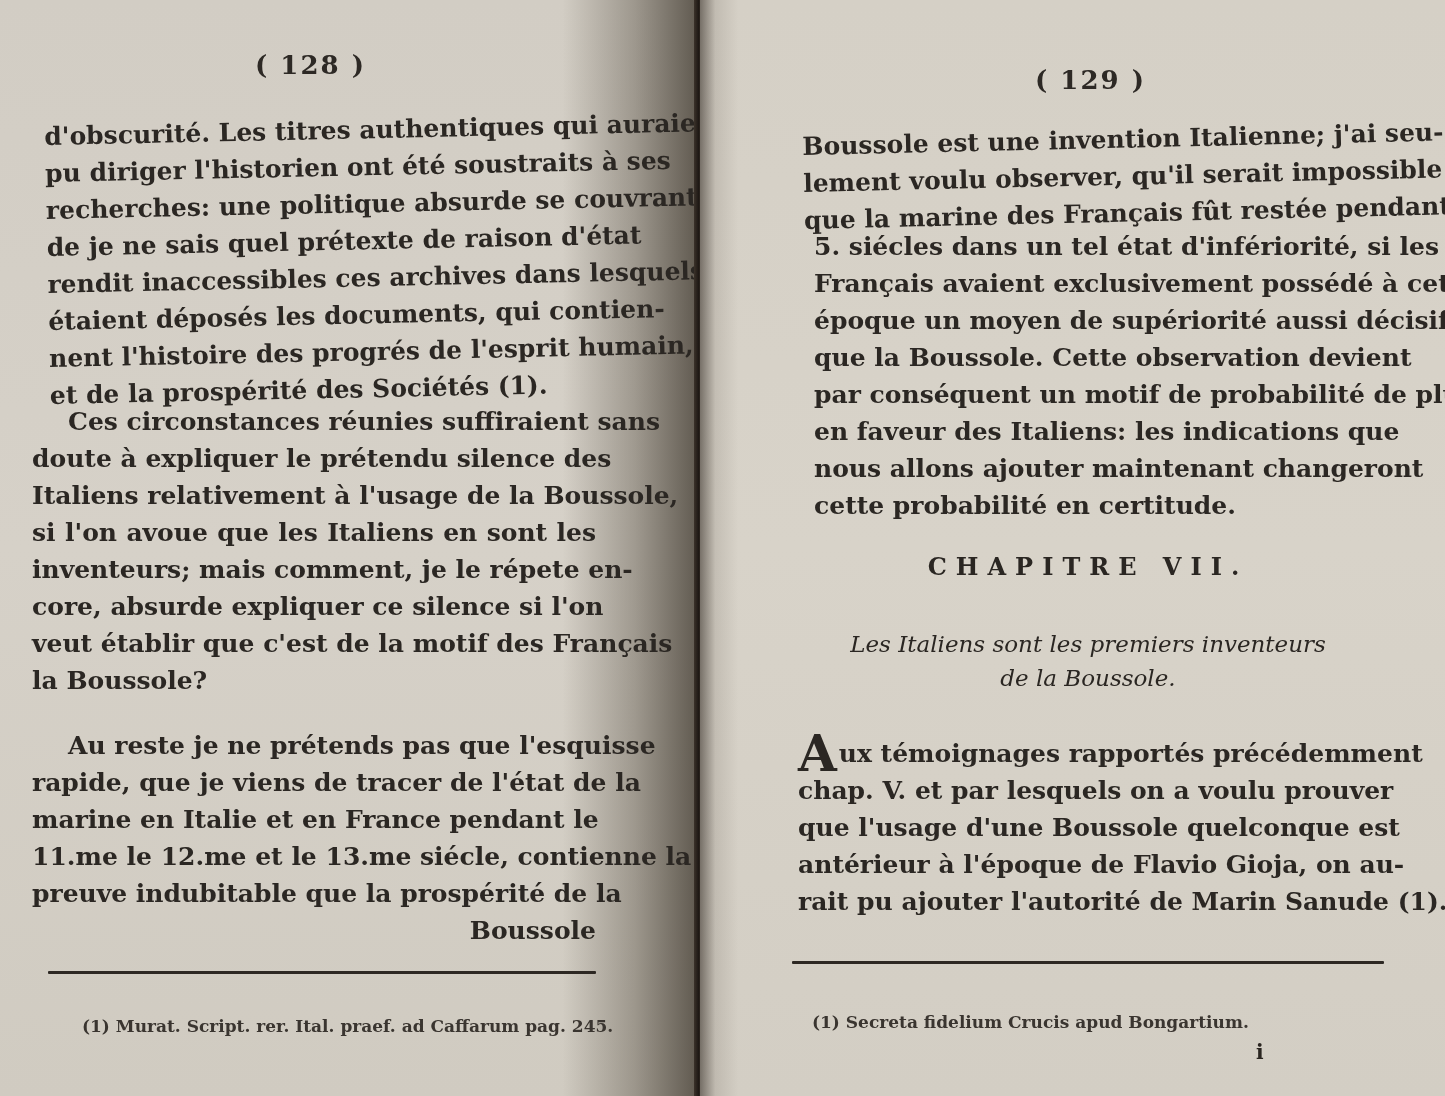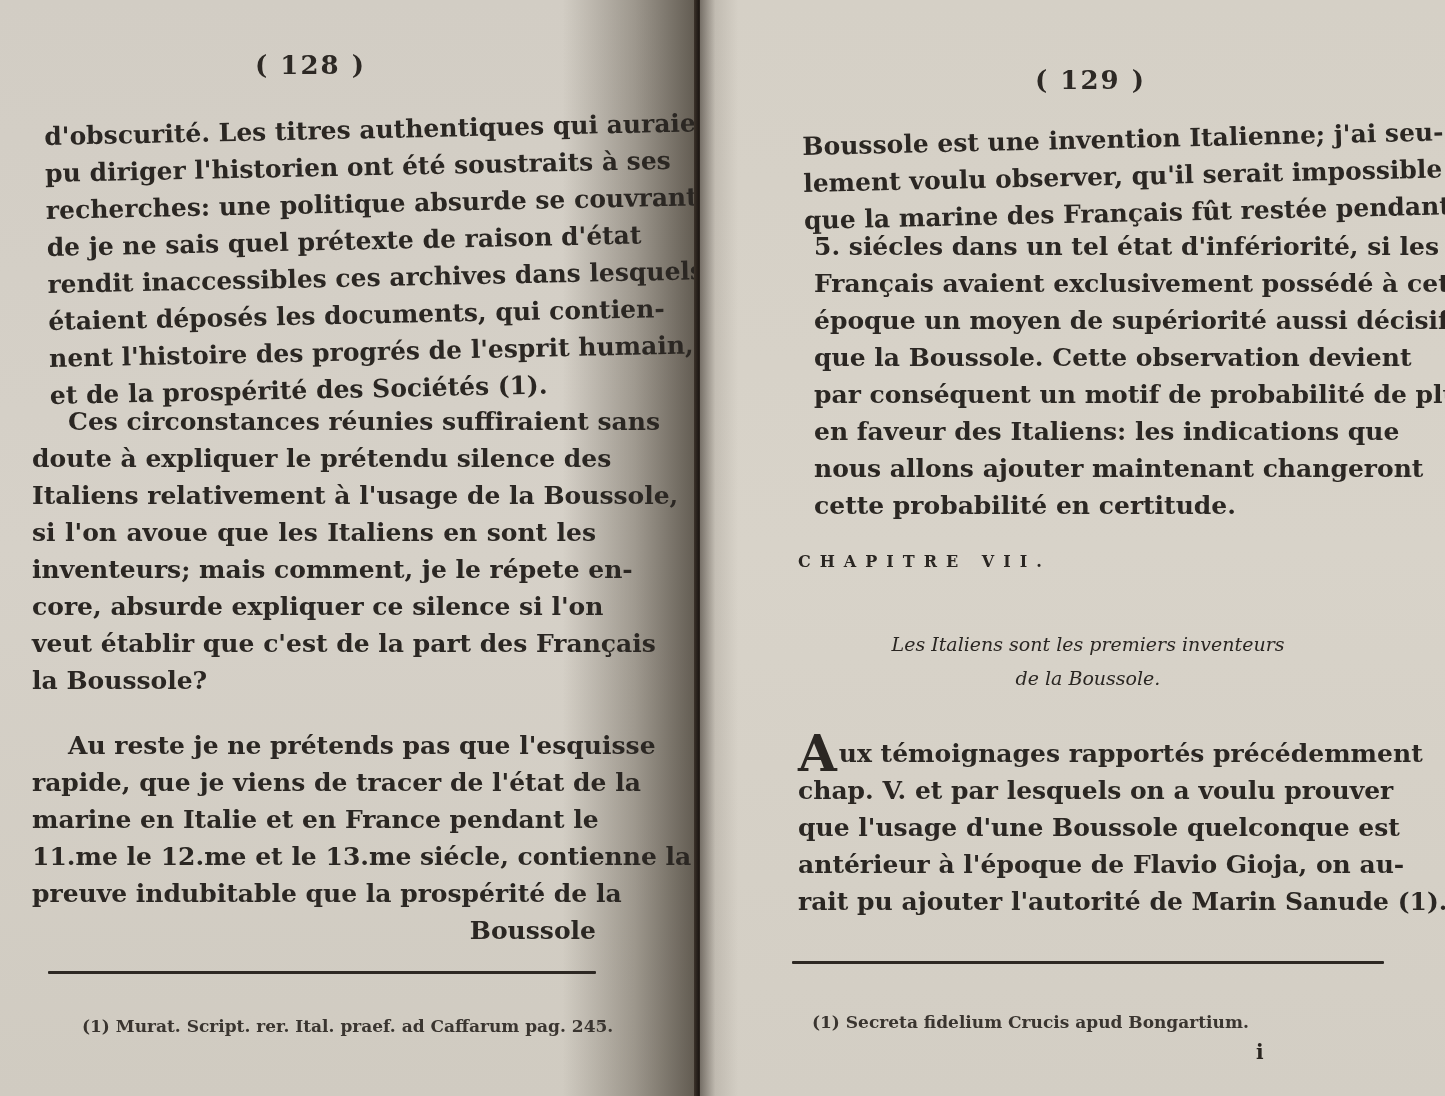"CHAPITRE VII." .chapter-heading { font-size: 16px -> 24px; text-align: none -> center }
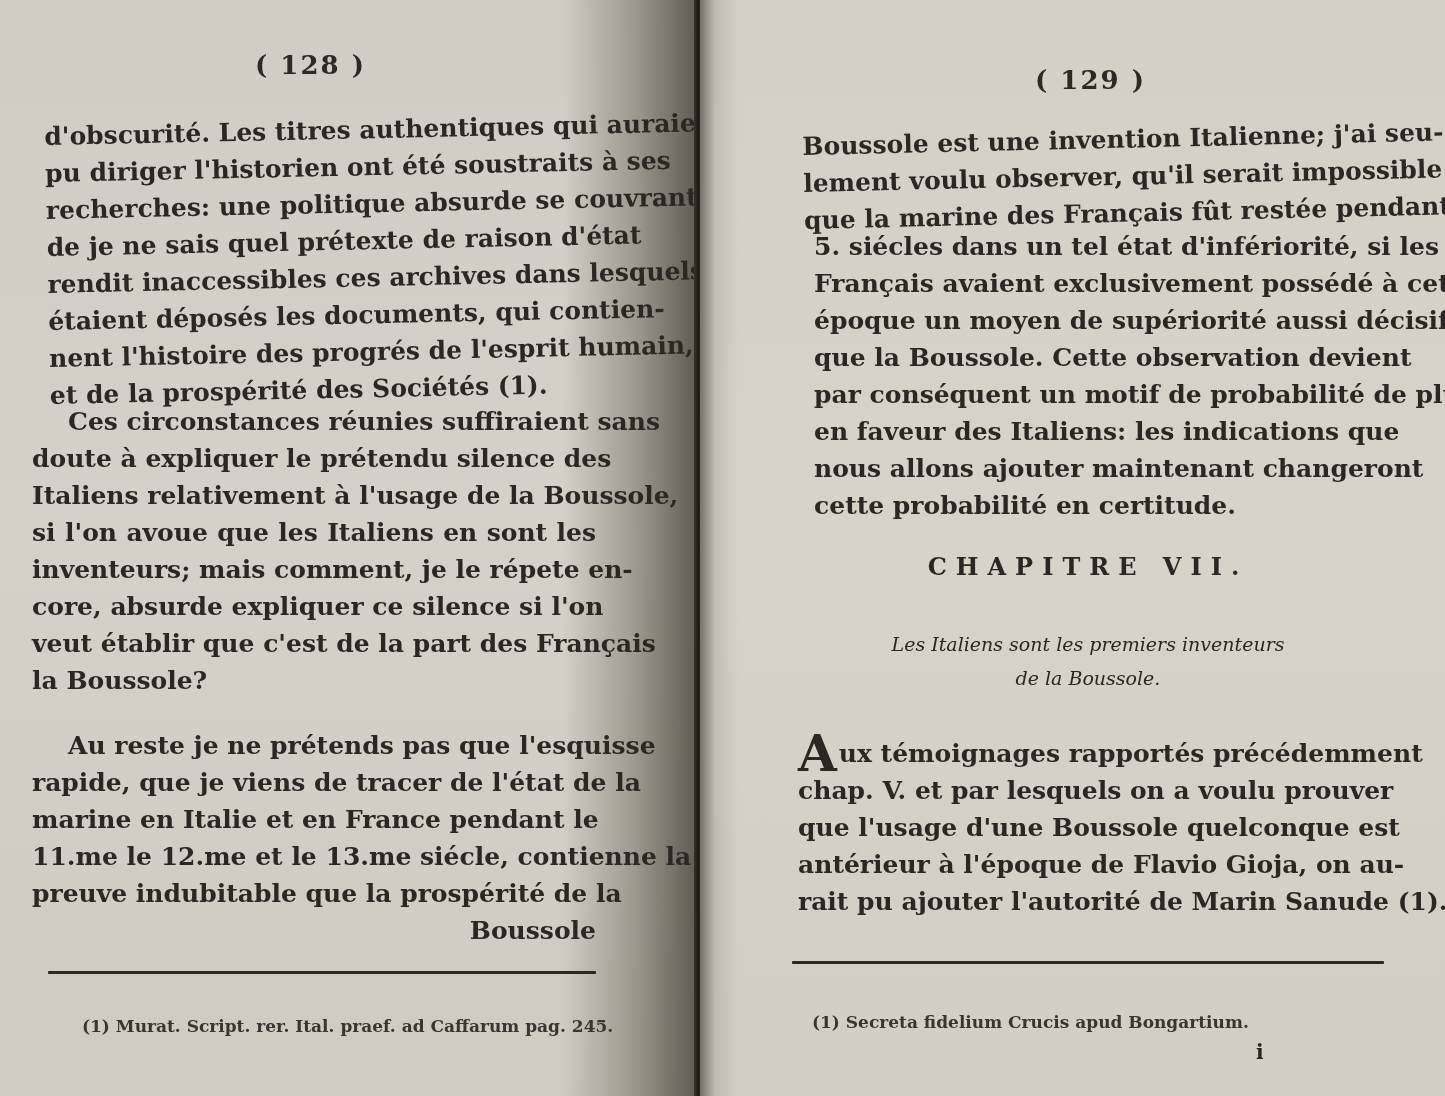"veut établir que c'est de" span.line { text: part -> motif }
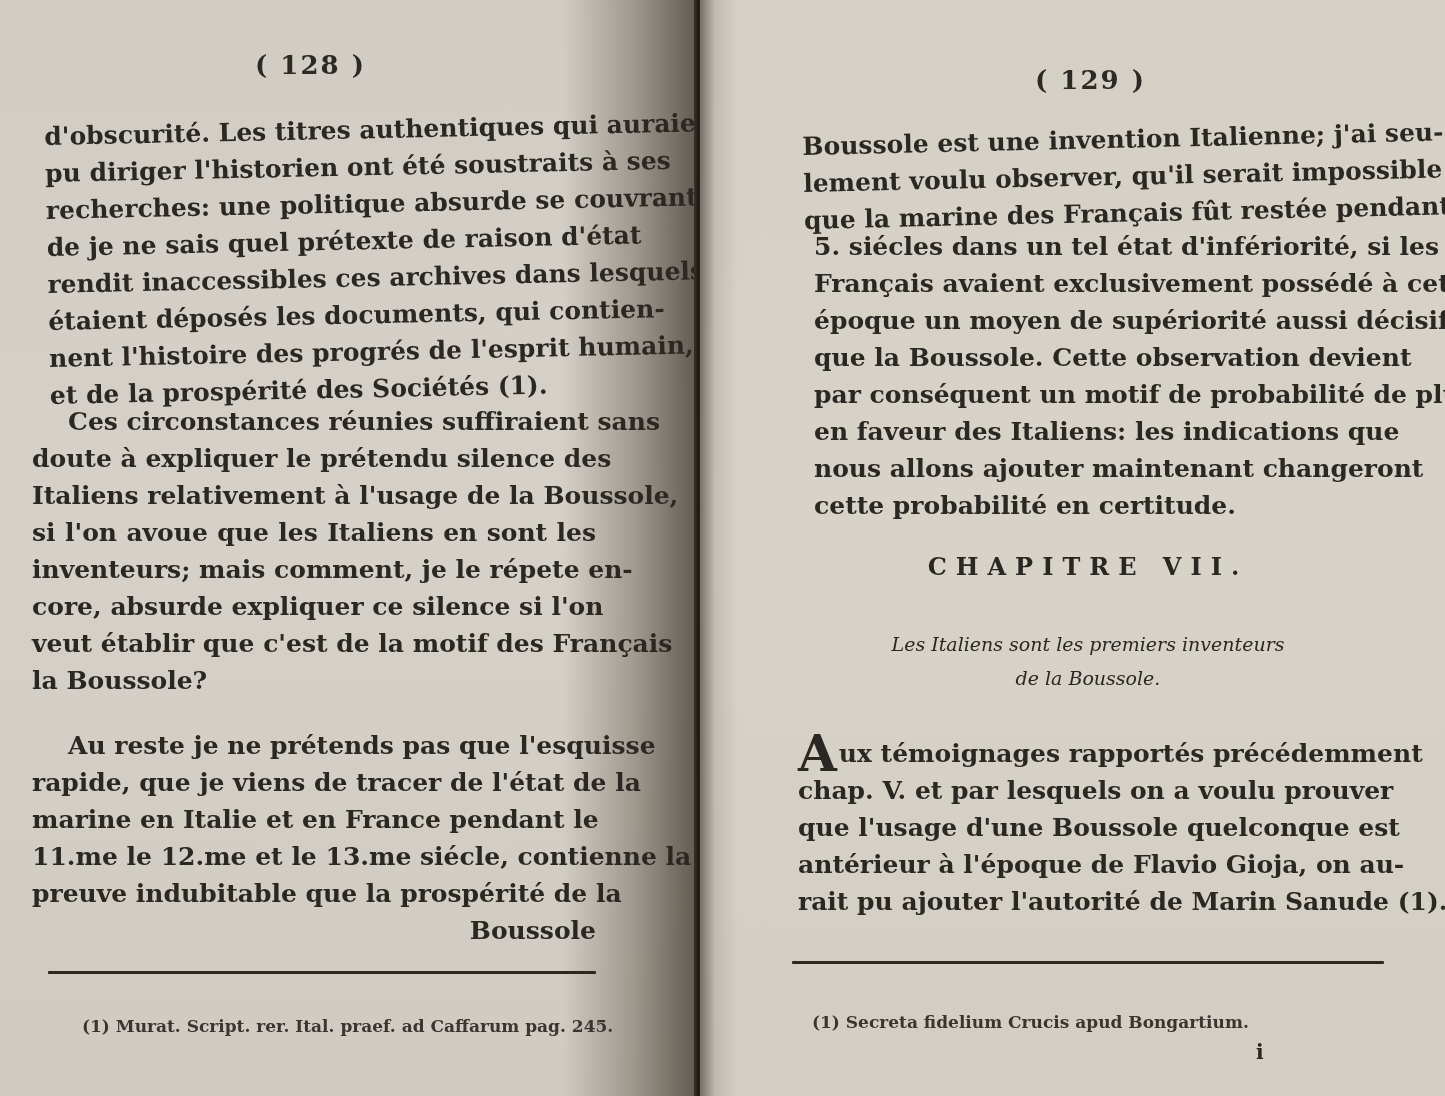"Les Italiens sont les premiers" .chapter-subtitle { font-size: 19px -> 23px }
